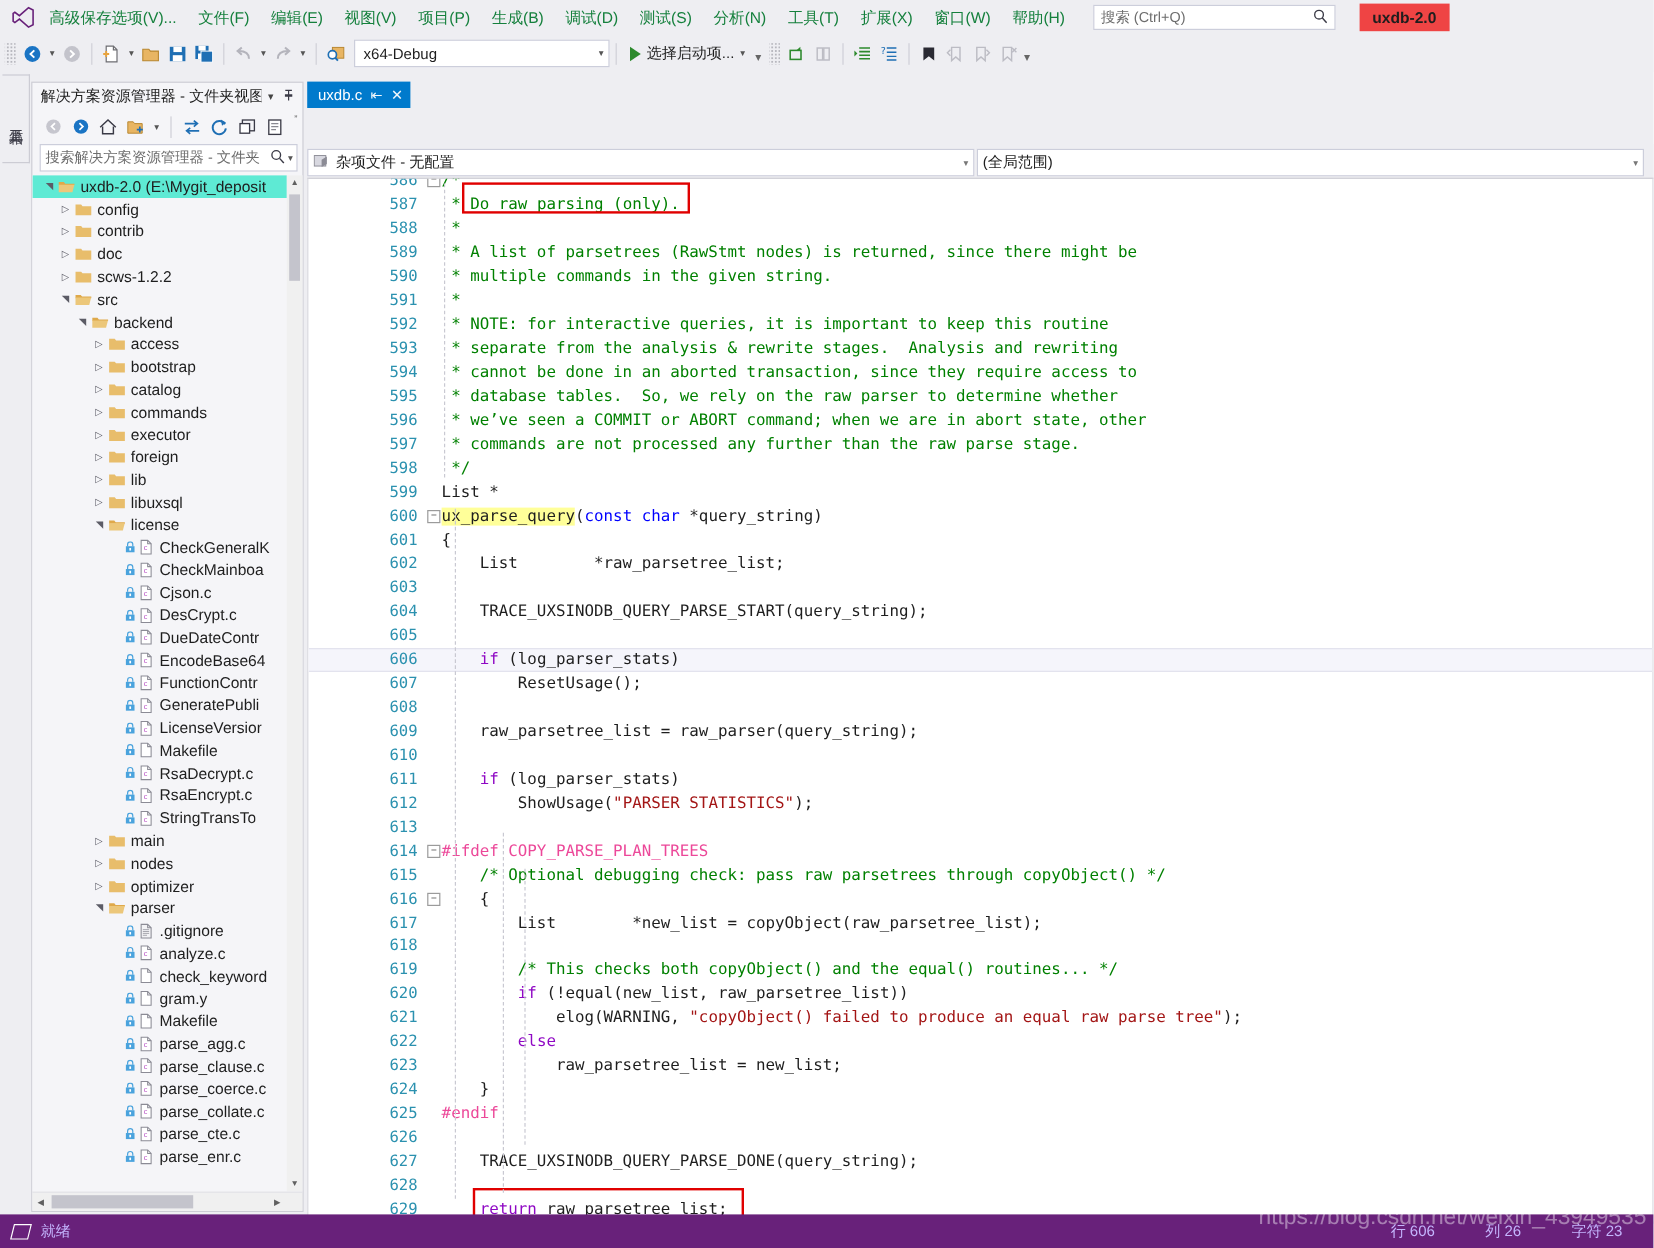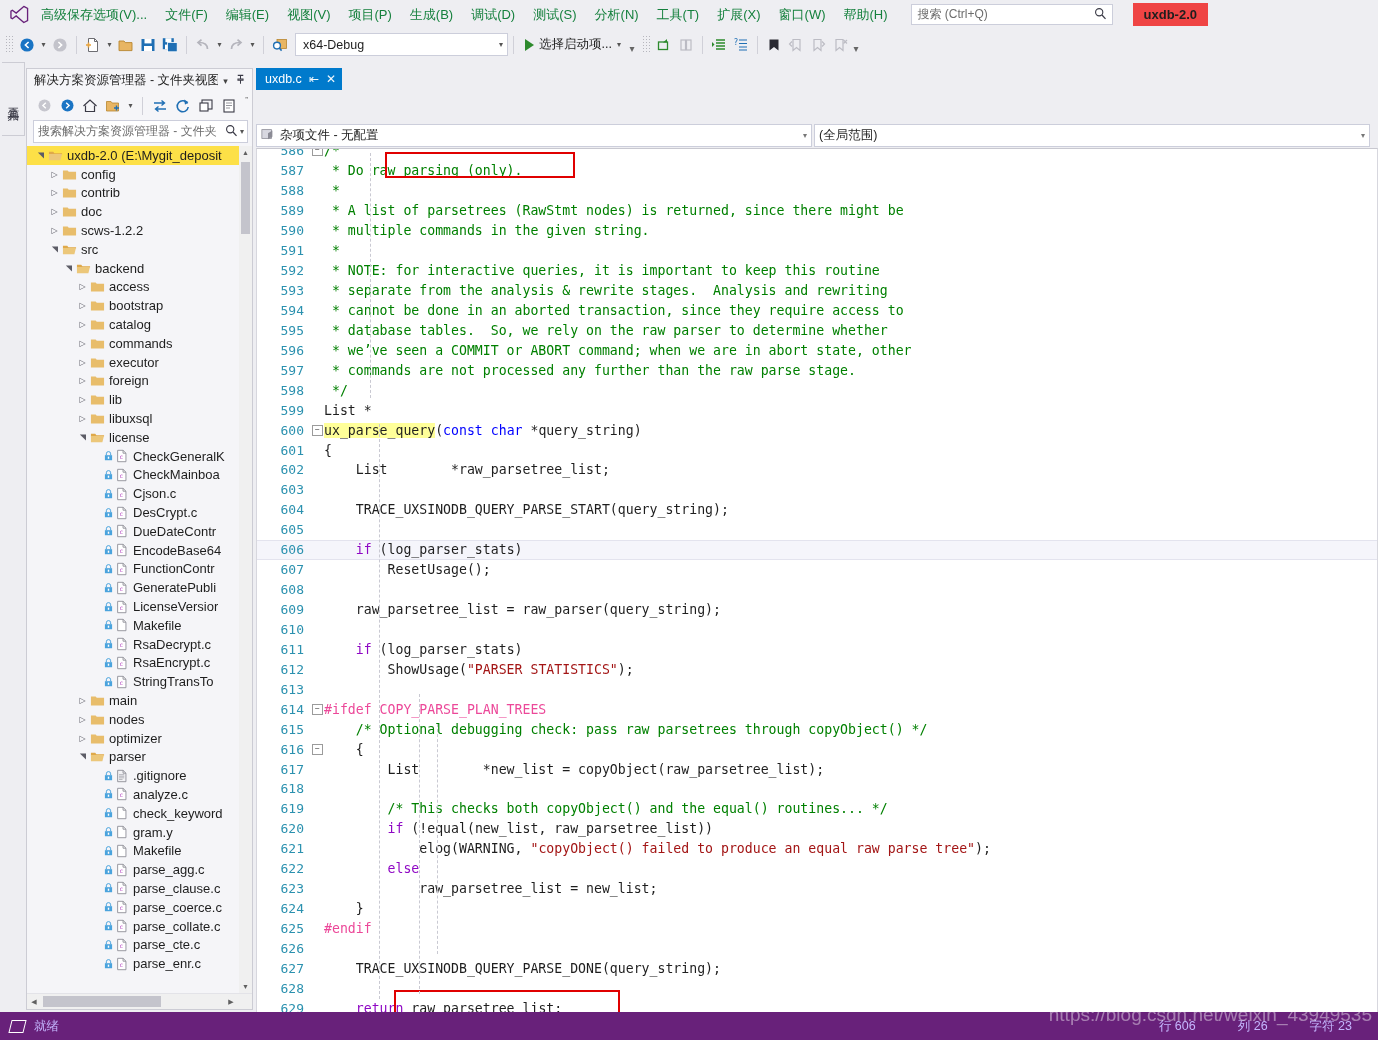"uxdb-2.0 (E:\Mygit_deposit" .trow.sel { background: #fde047 -> #5eead4 }
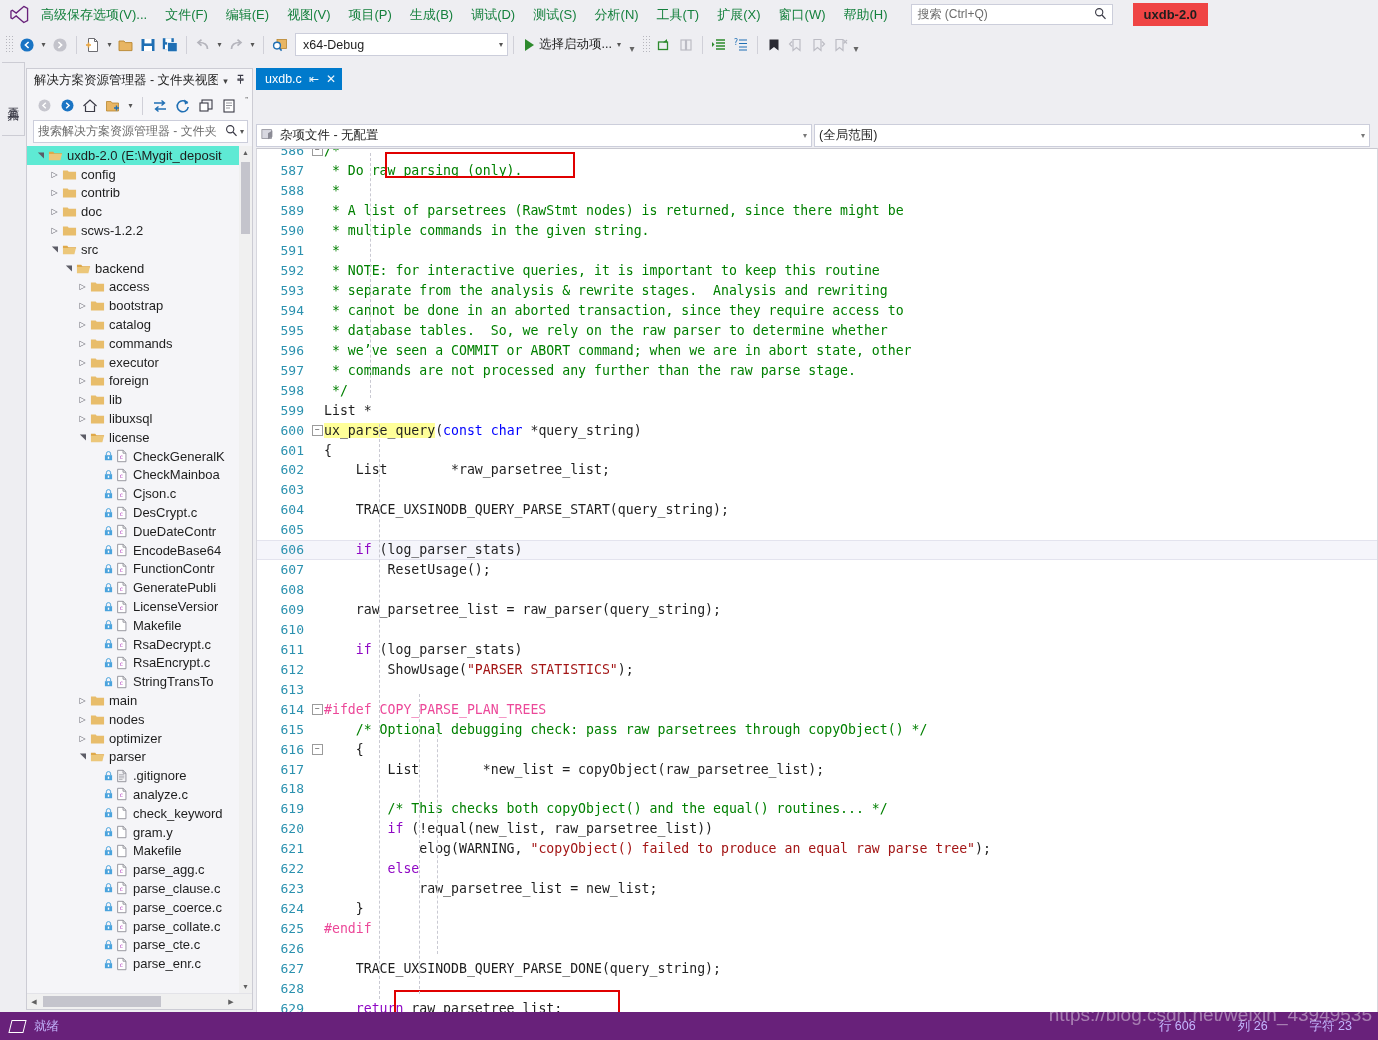"586" .cl { padding-left: none -> 44px }
